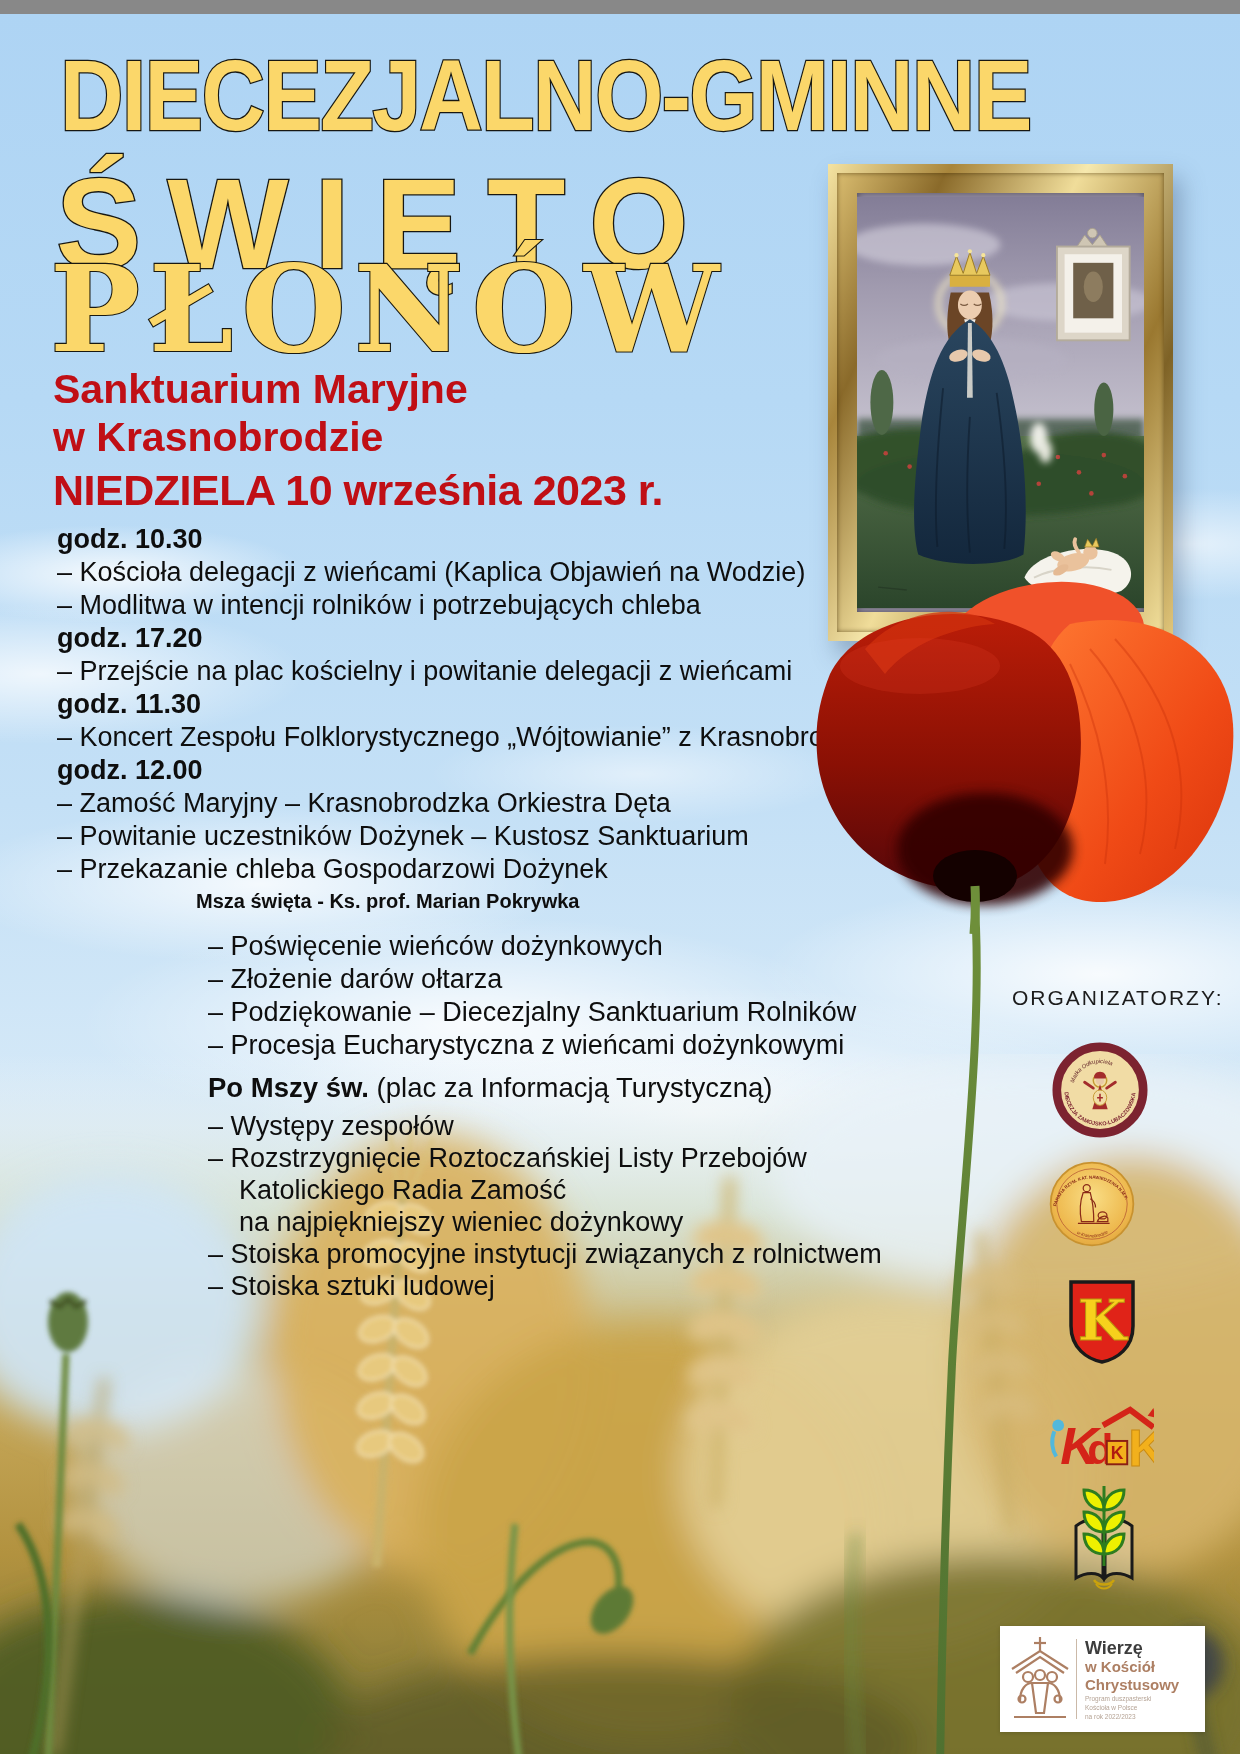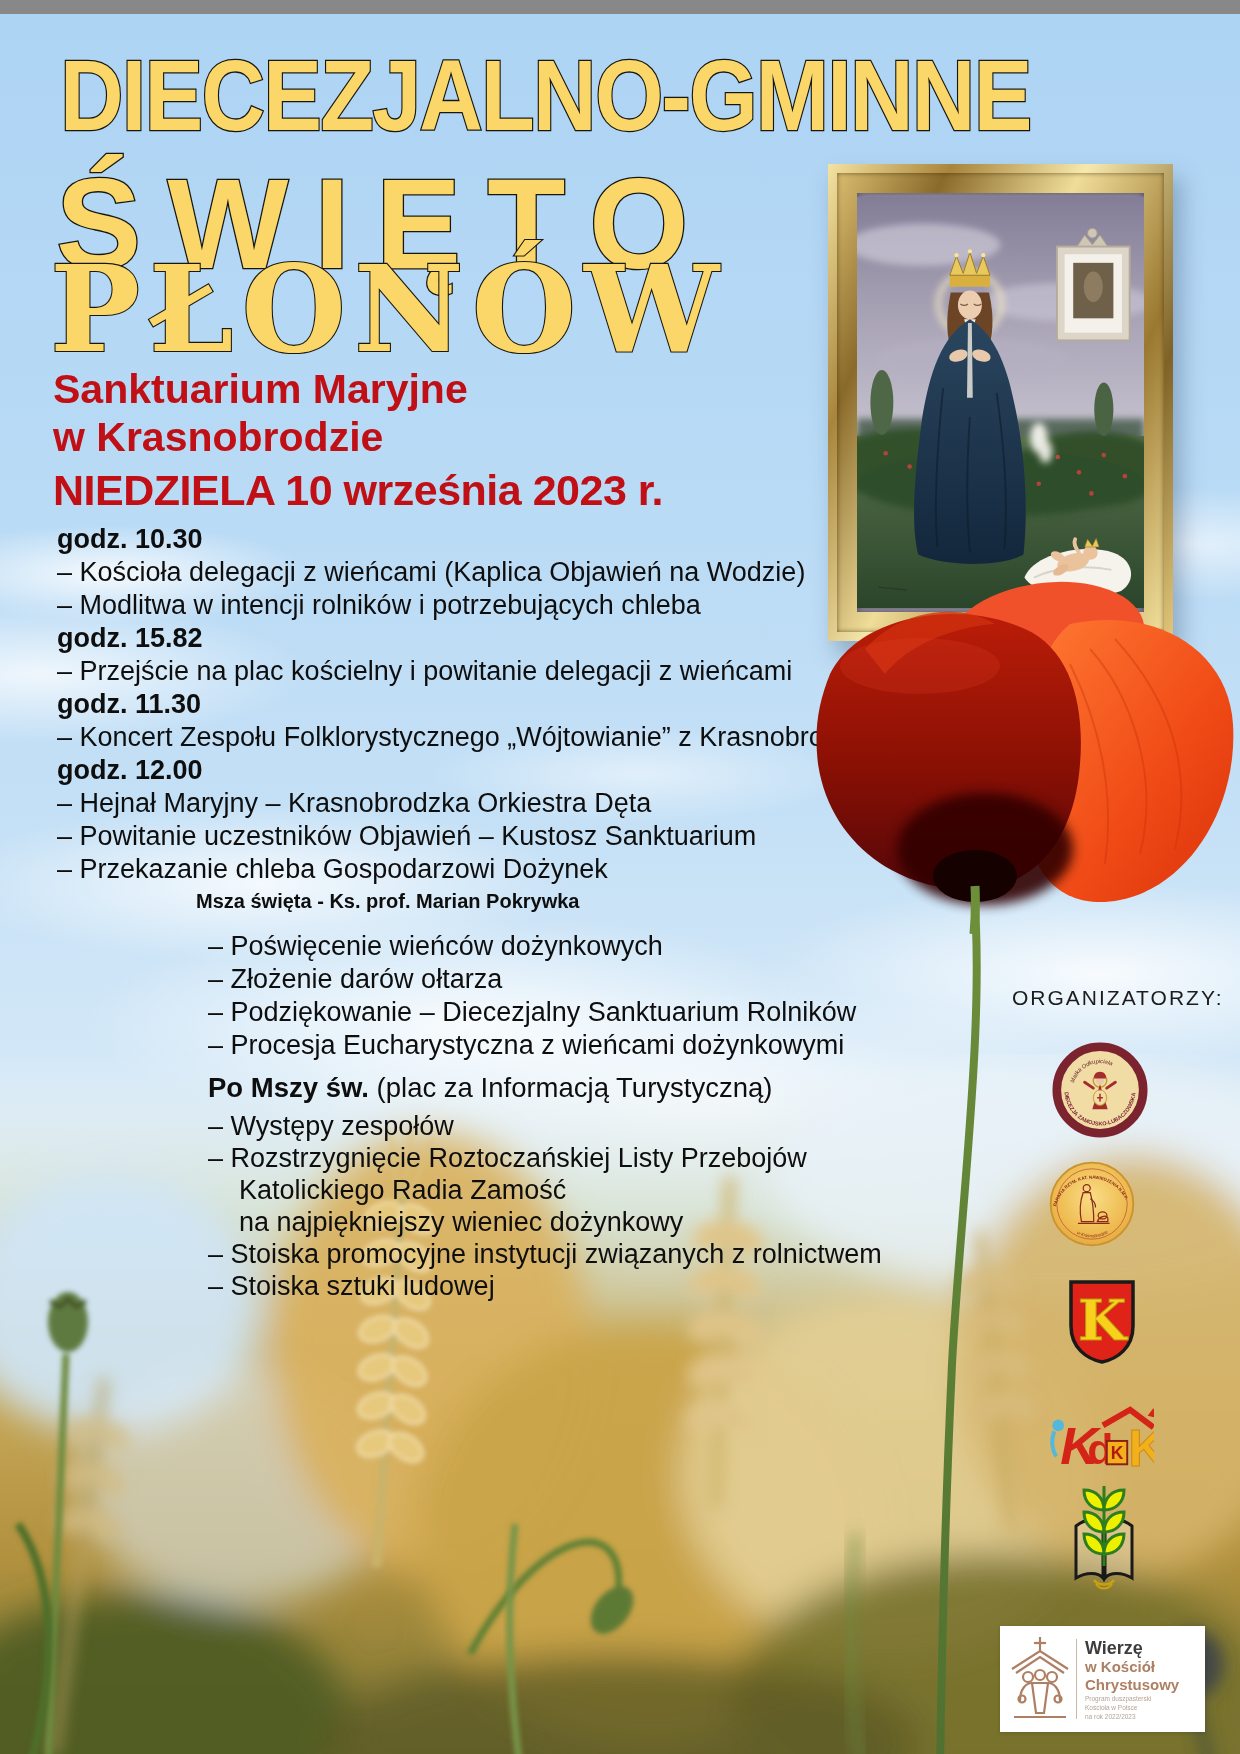"godz. 15.82" div.line { text: 15.82 -> 17.20 }
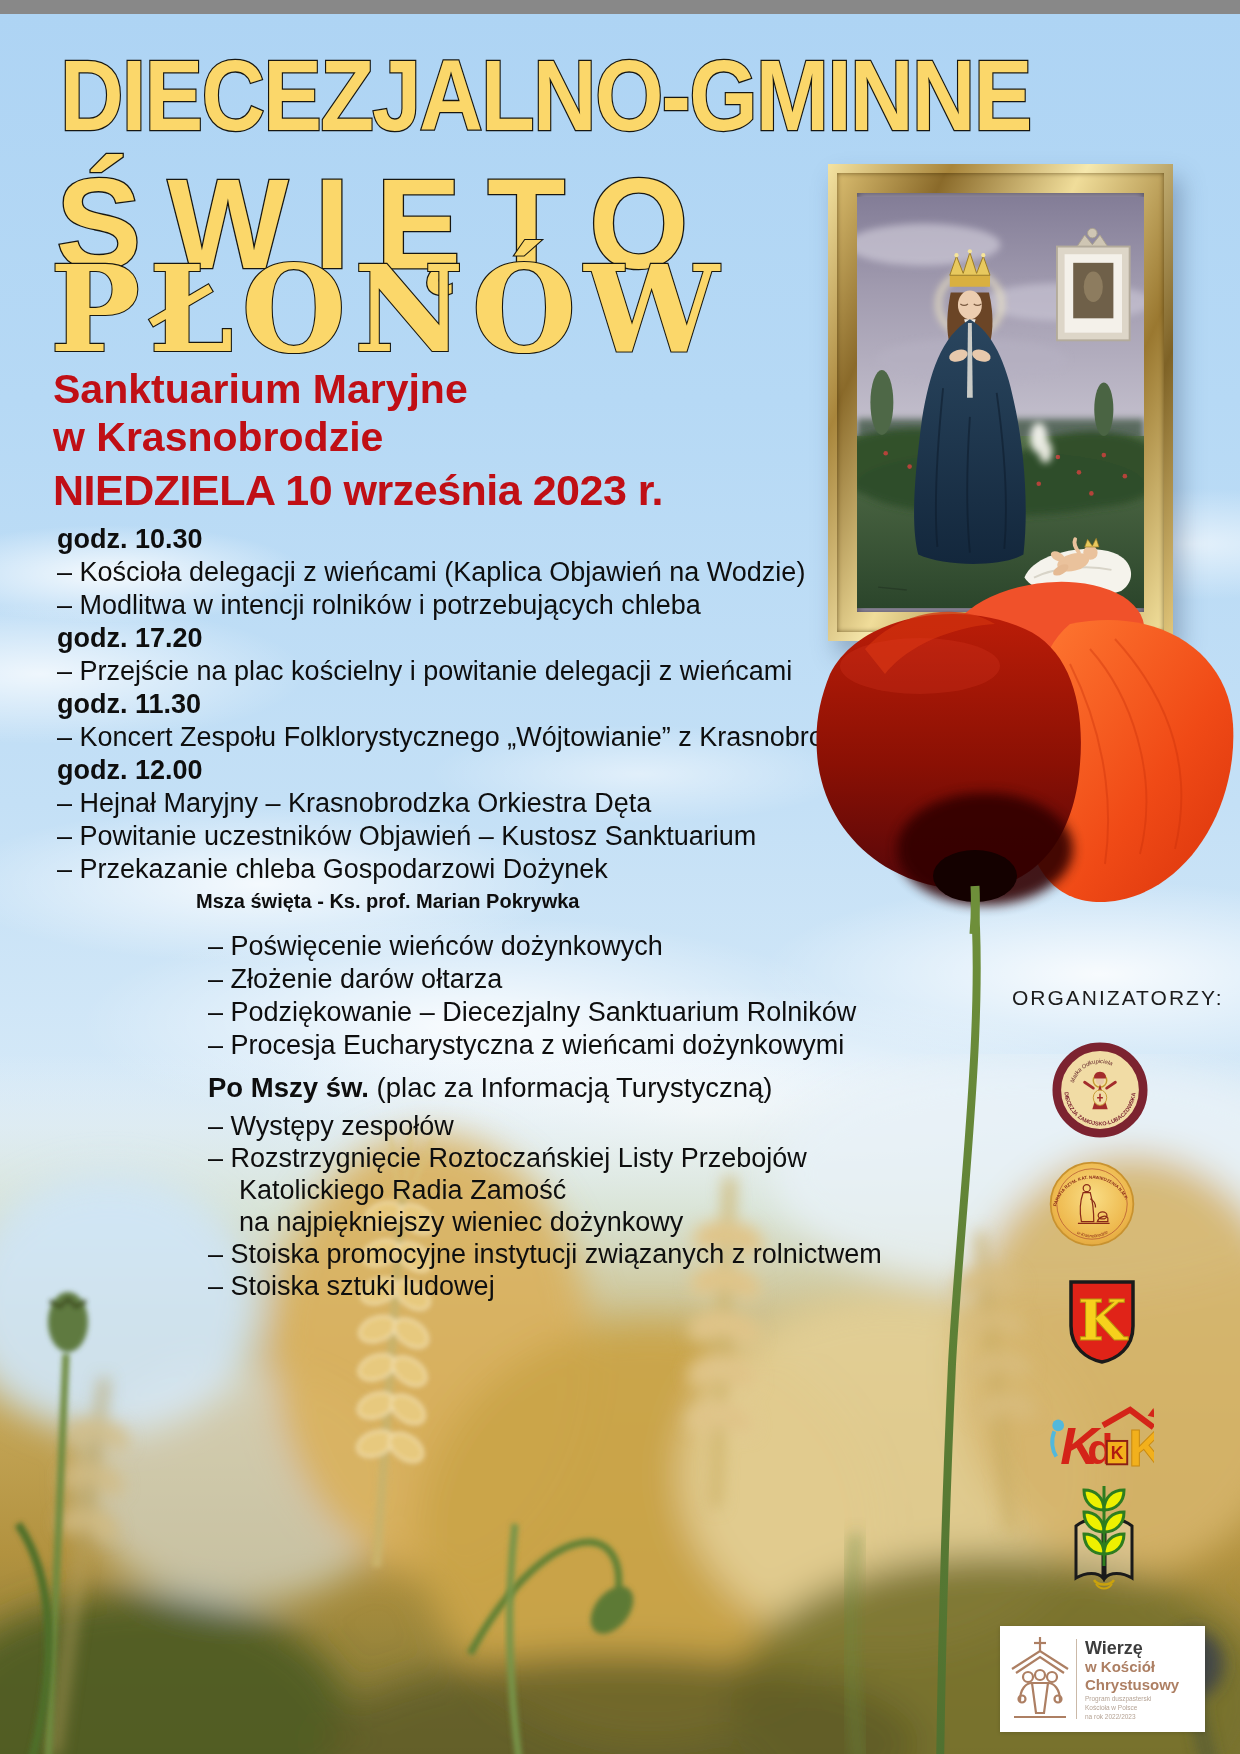"– Hejnał Maryjny – Krasnobrodzka" div.line { text: Hejnał -> Zamość }
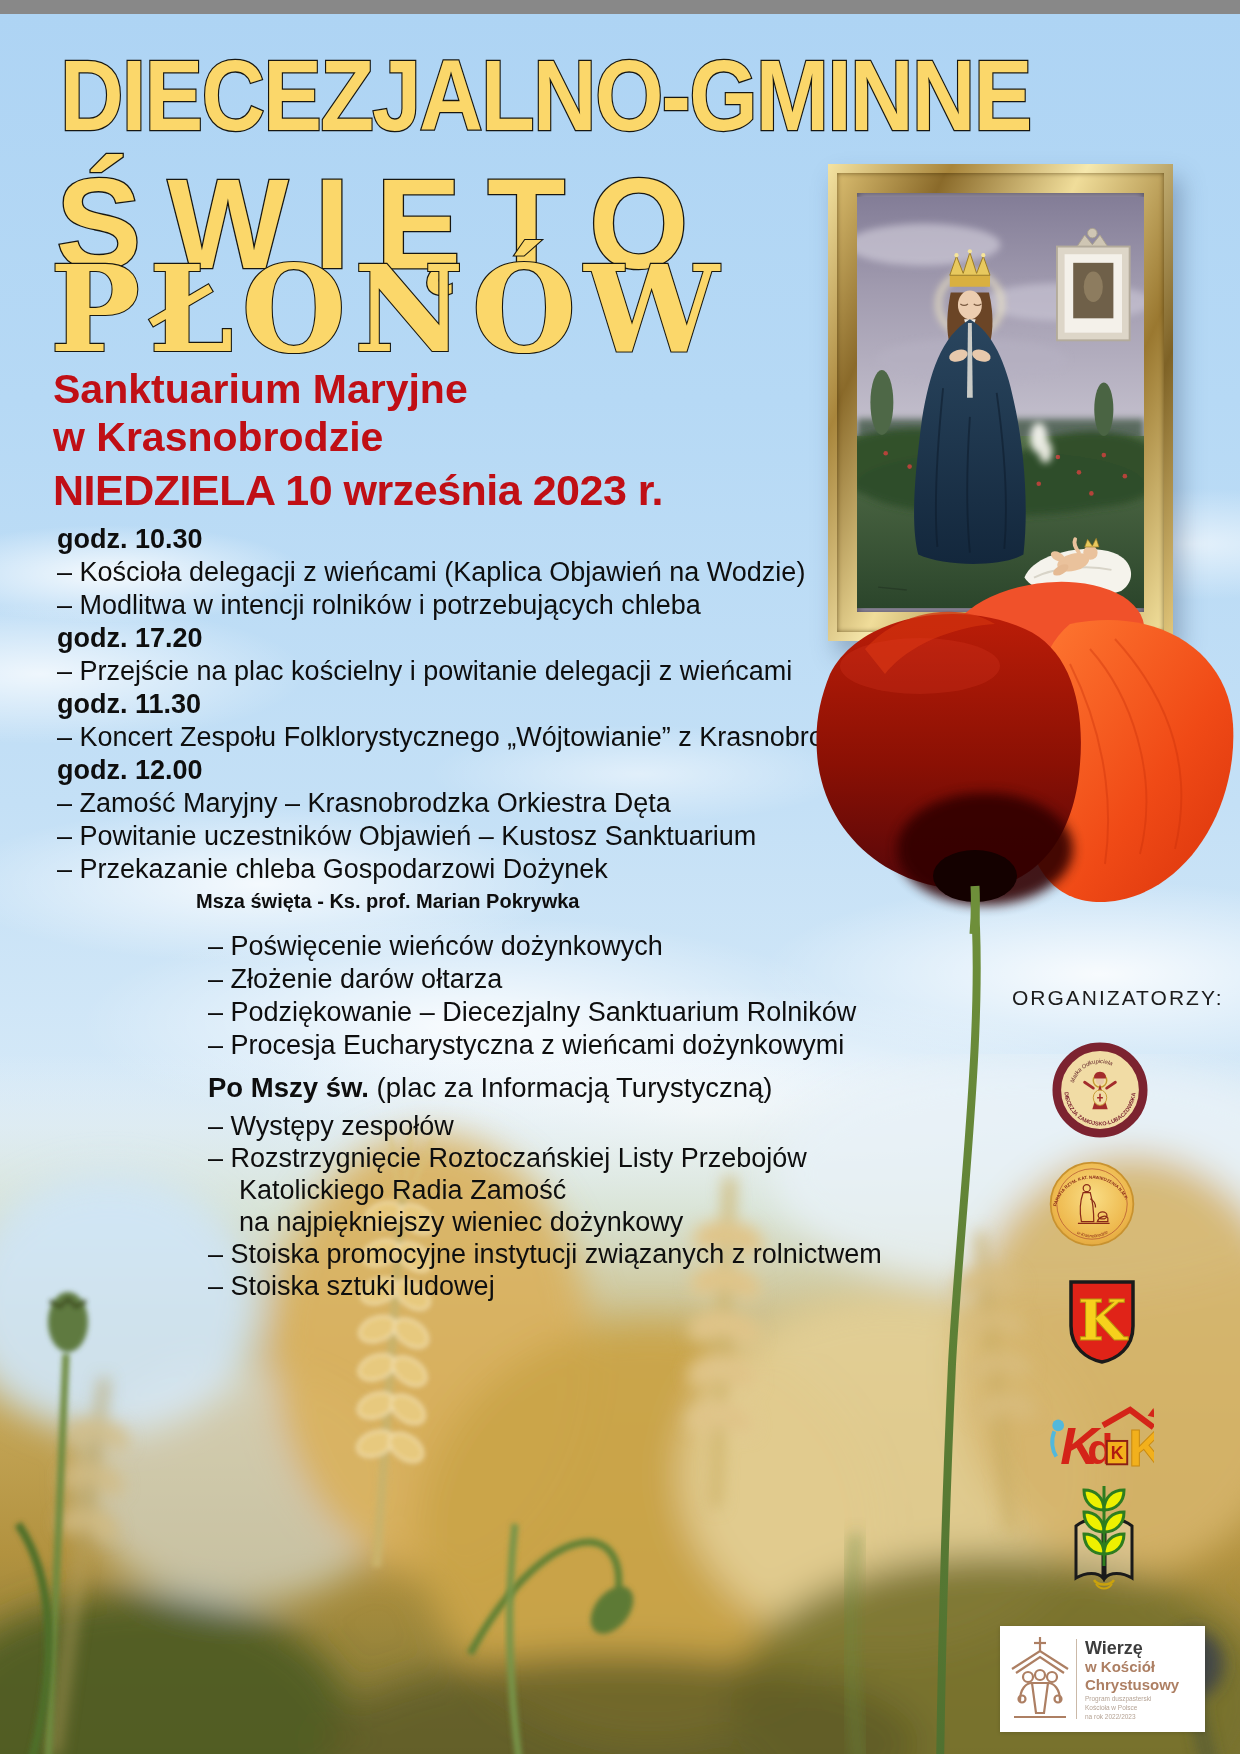"– Powitanie uczestników Objawień –" div.line { text: Objawień -> Dożynek }
